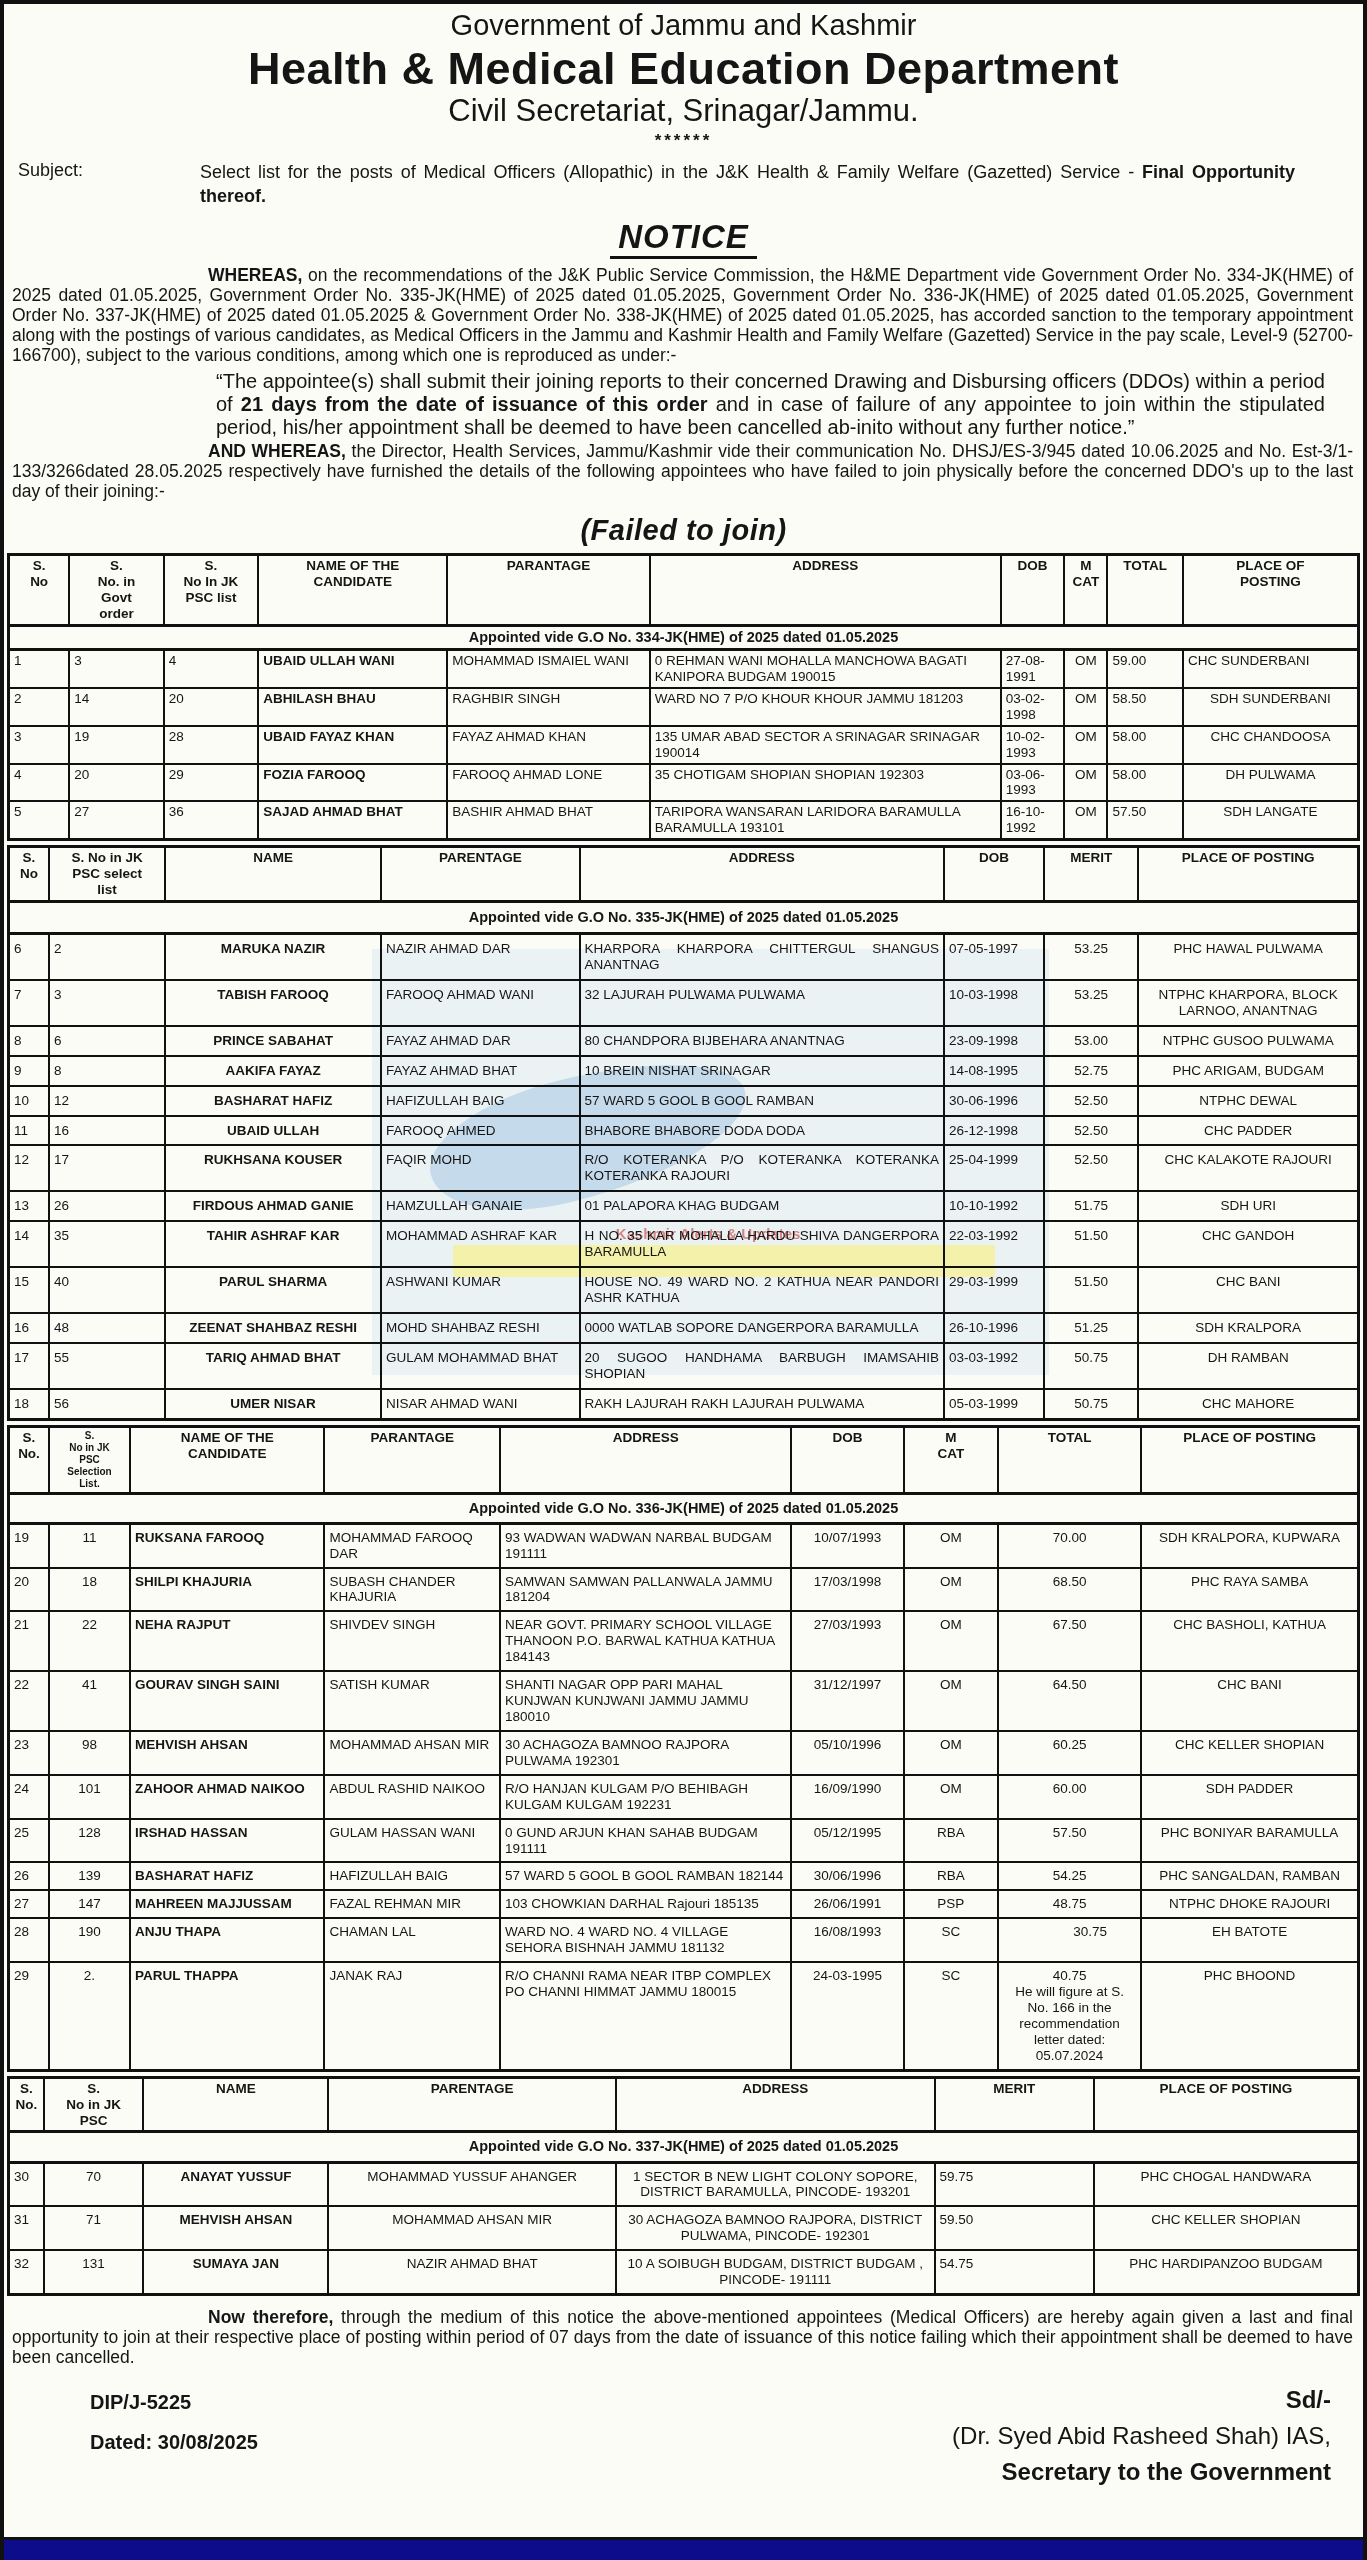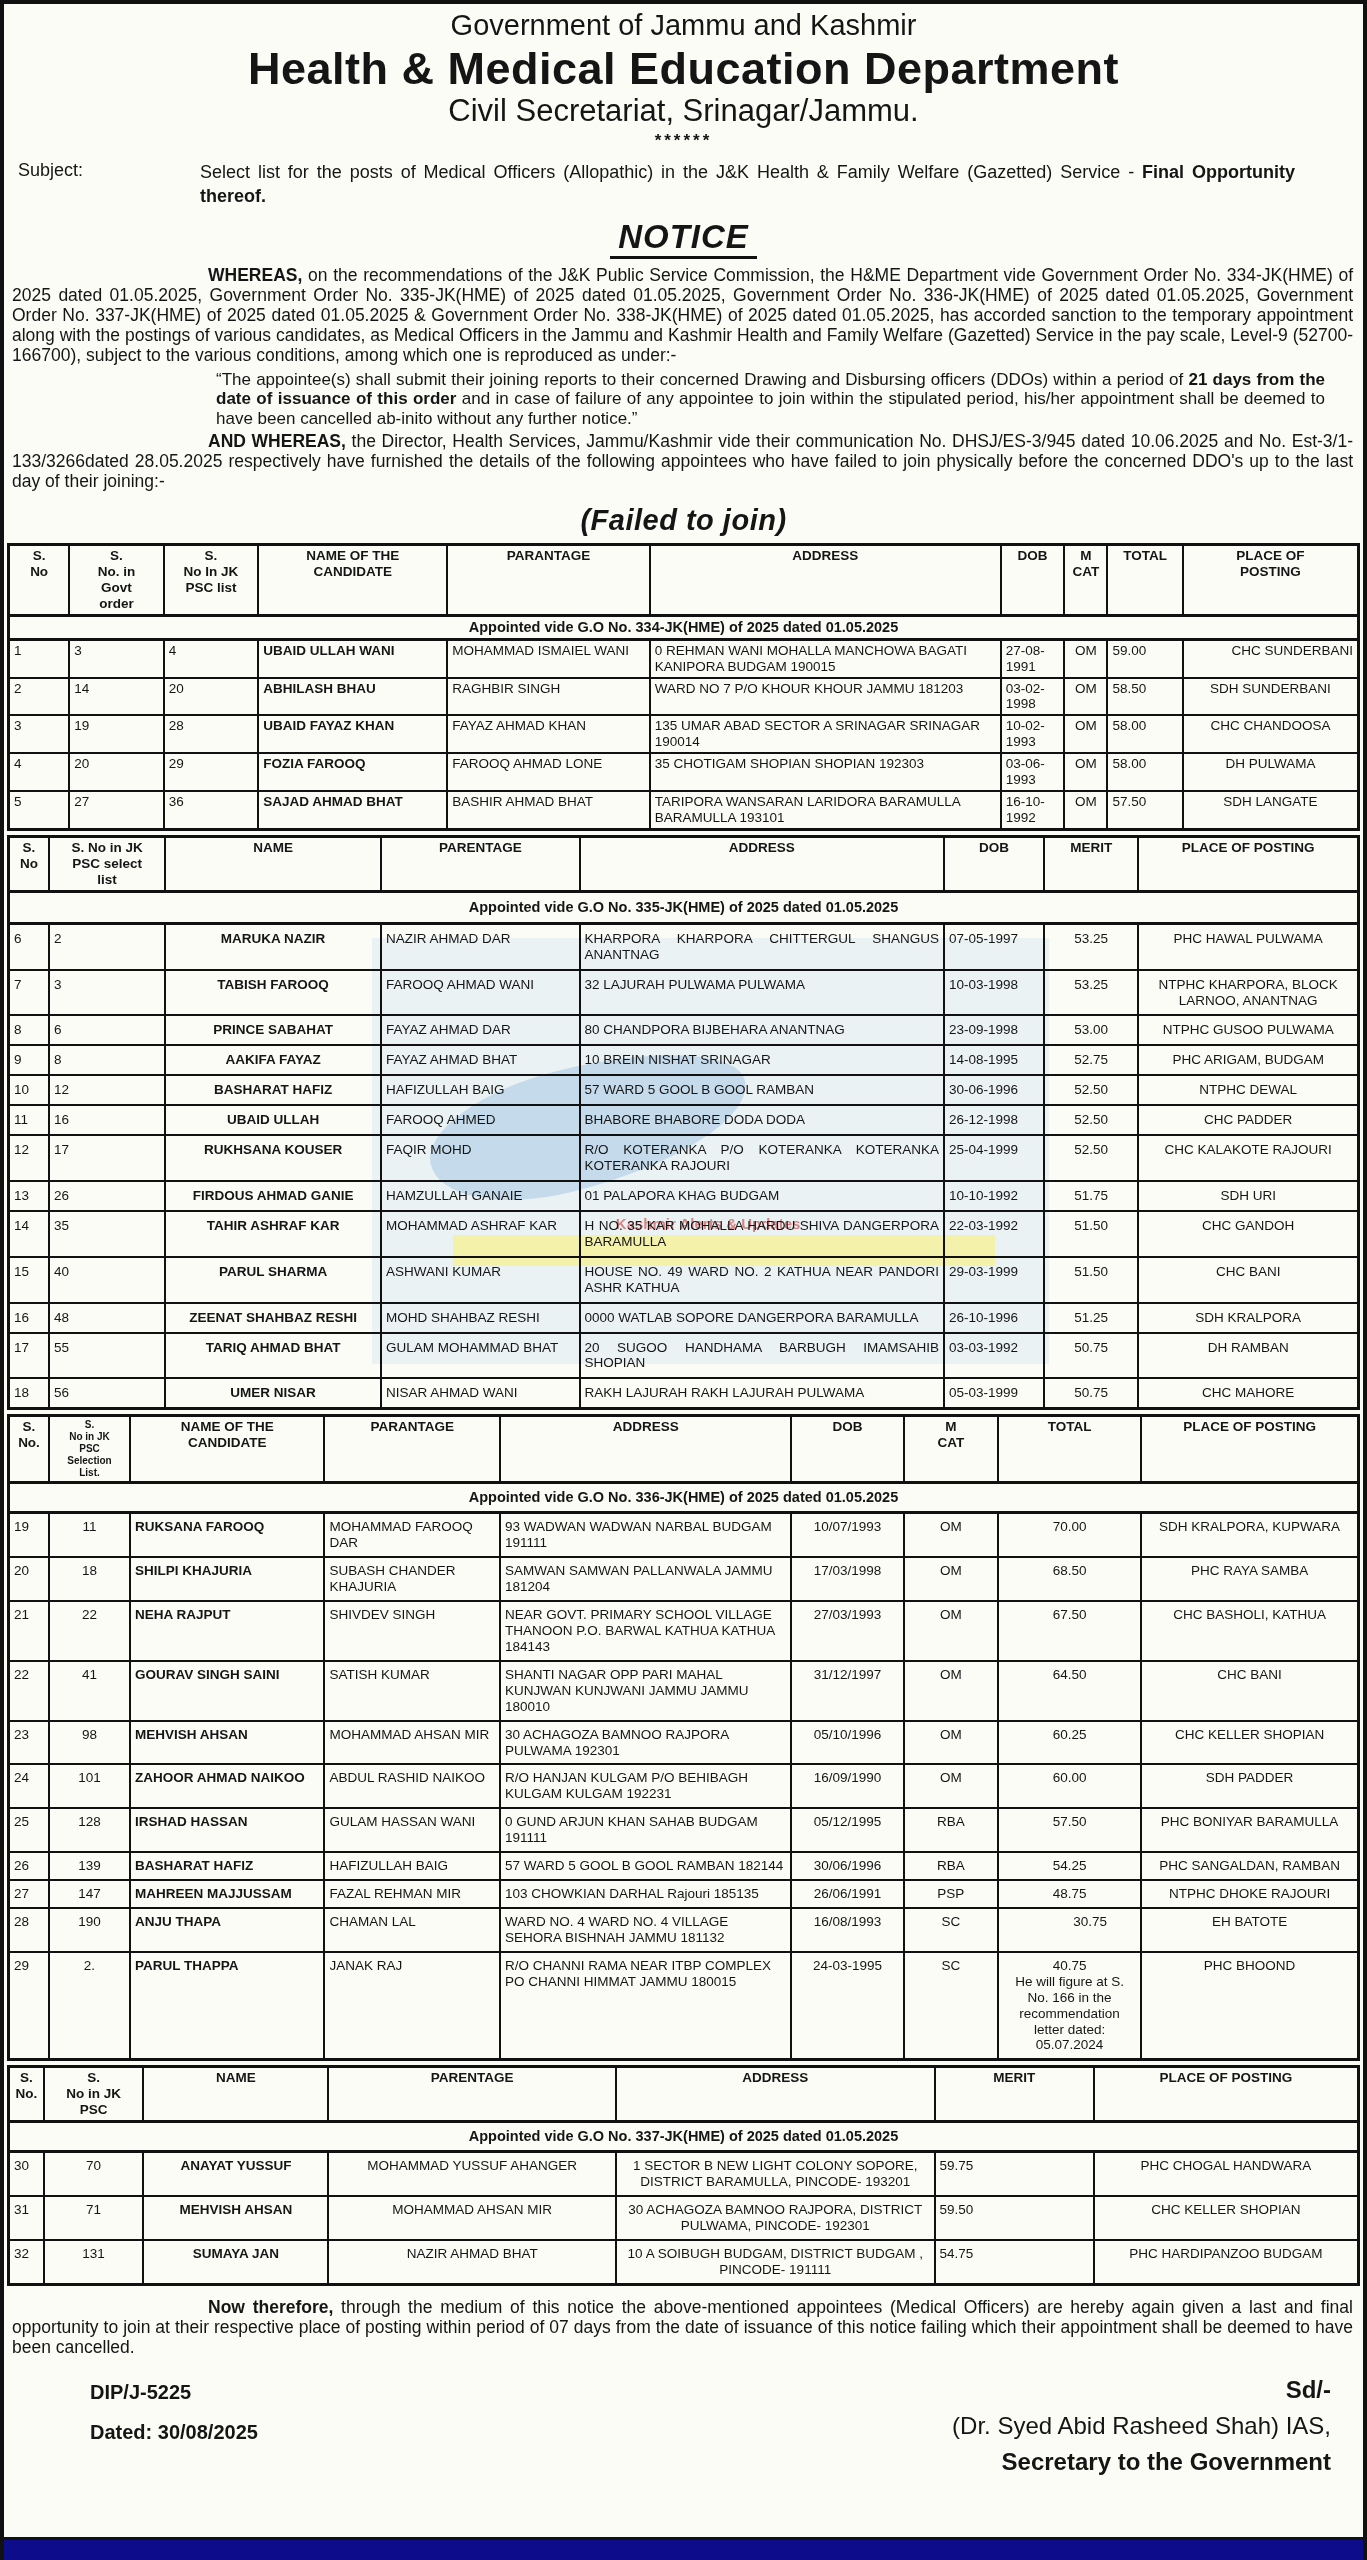"“The appointee(s) shall submit their" .quote { font-size: 17px -> 20px }
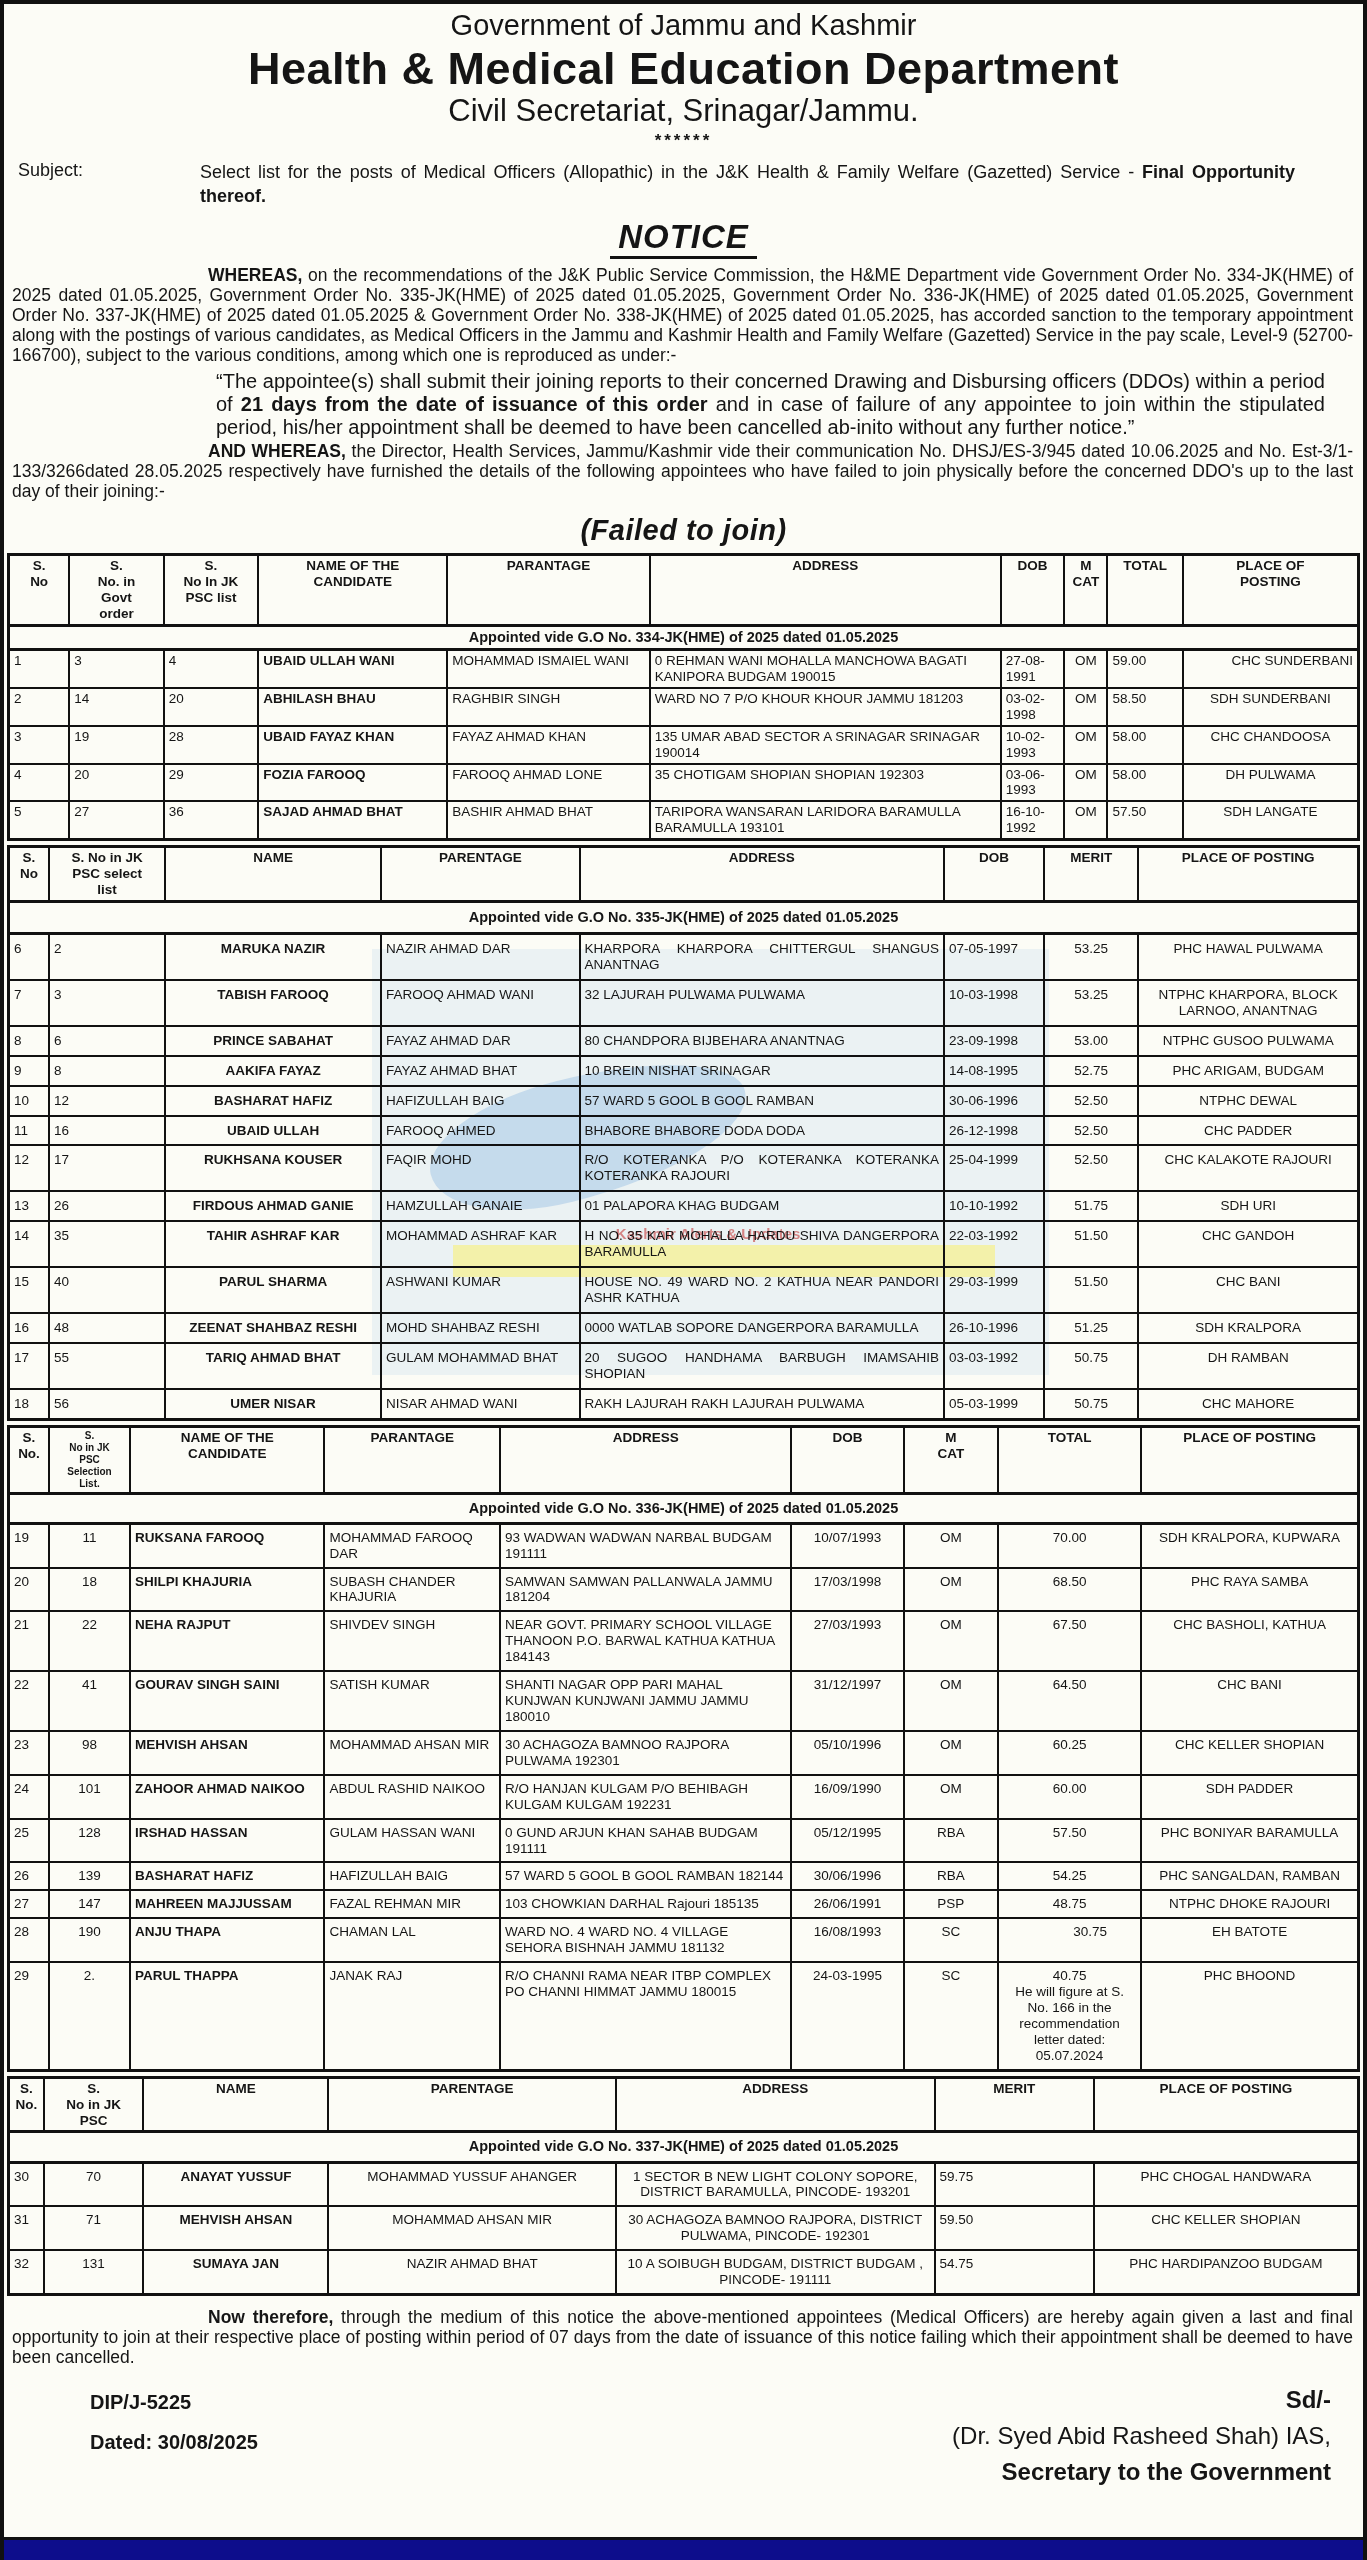"CHC SUNDERBANI" td { text-align: right -> left }
